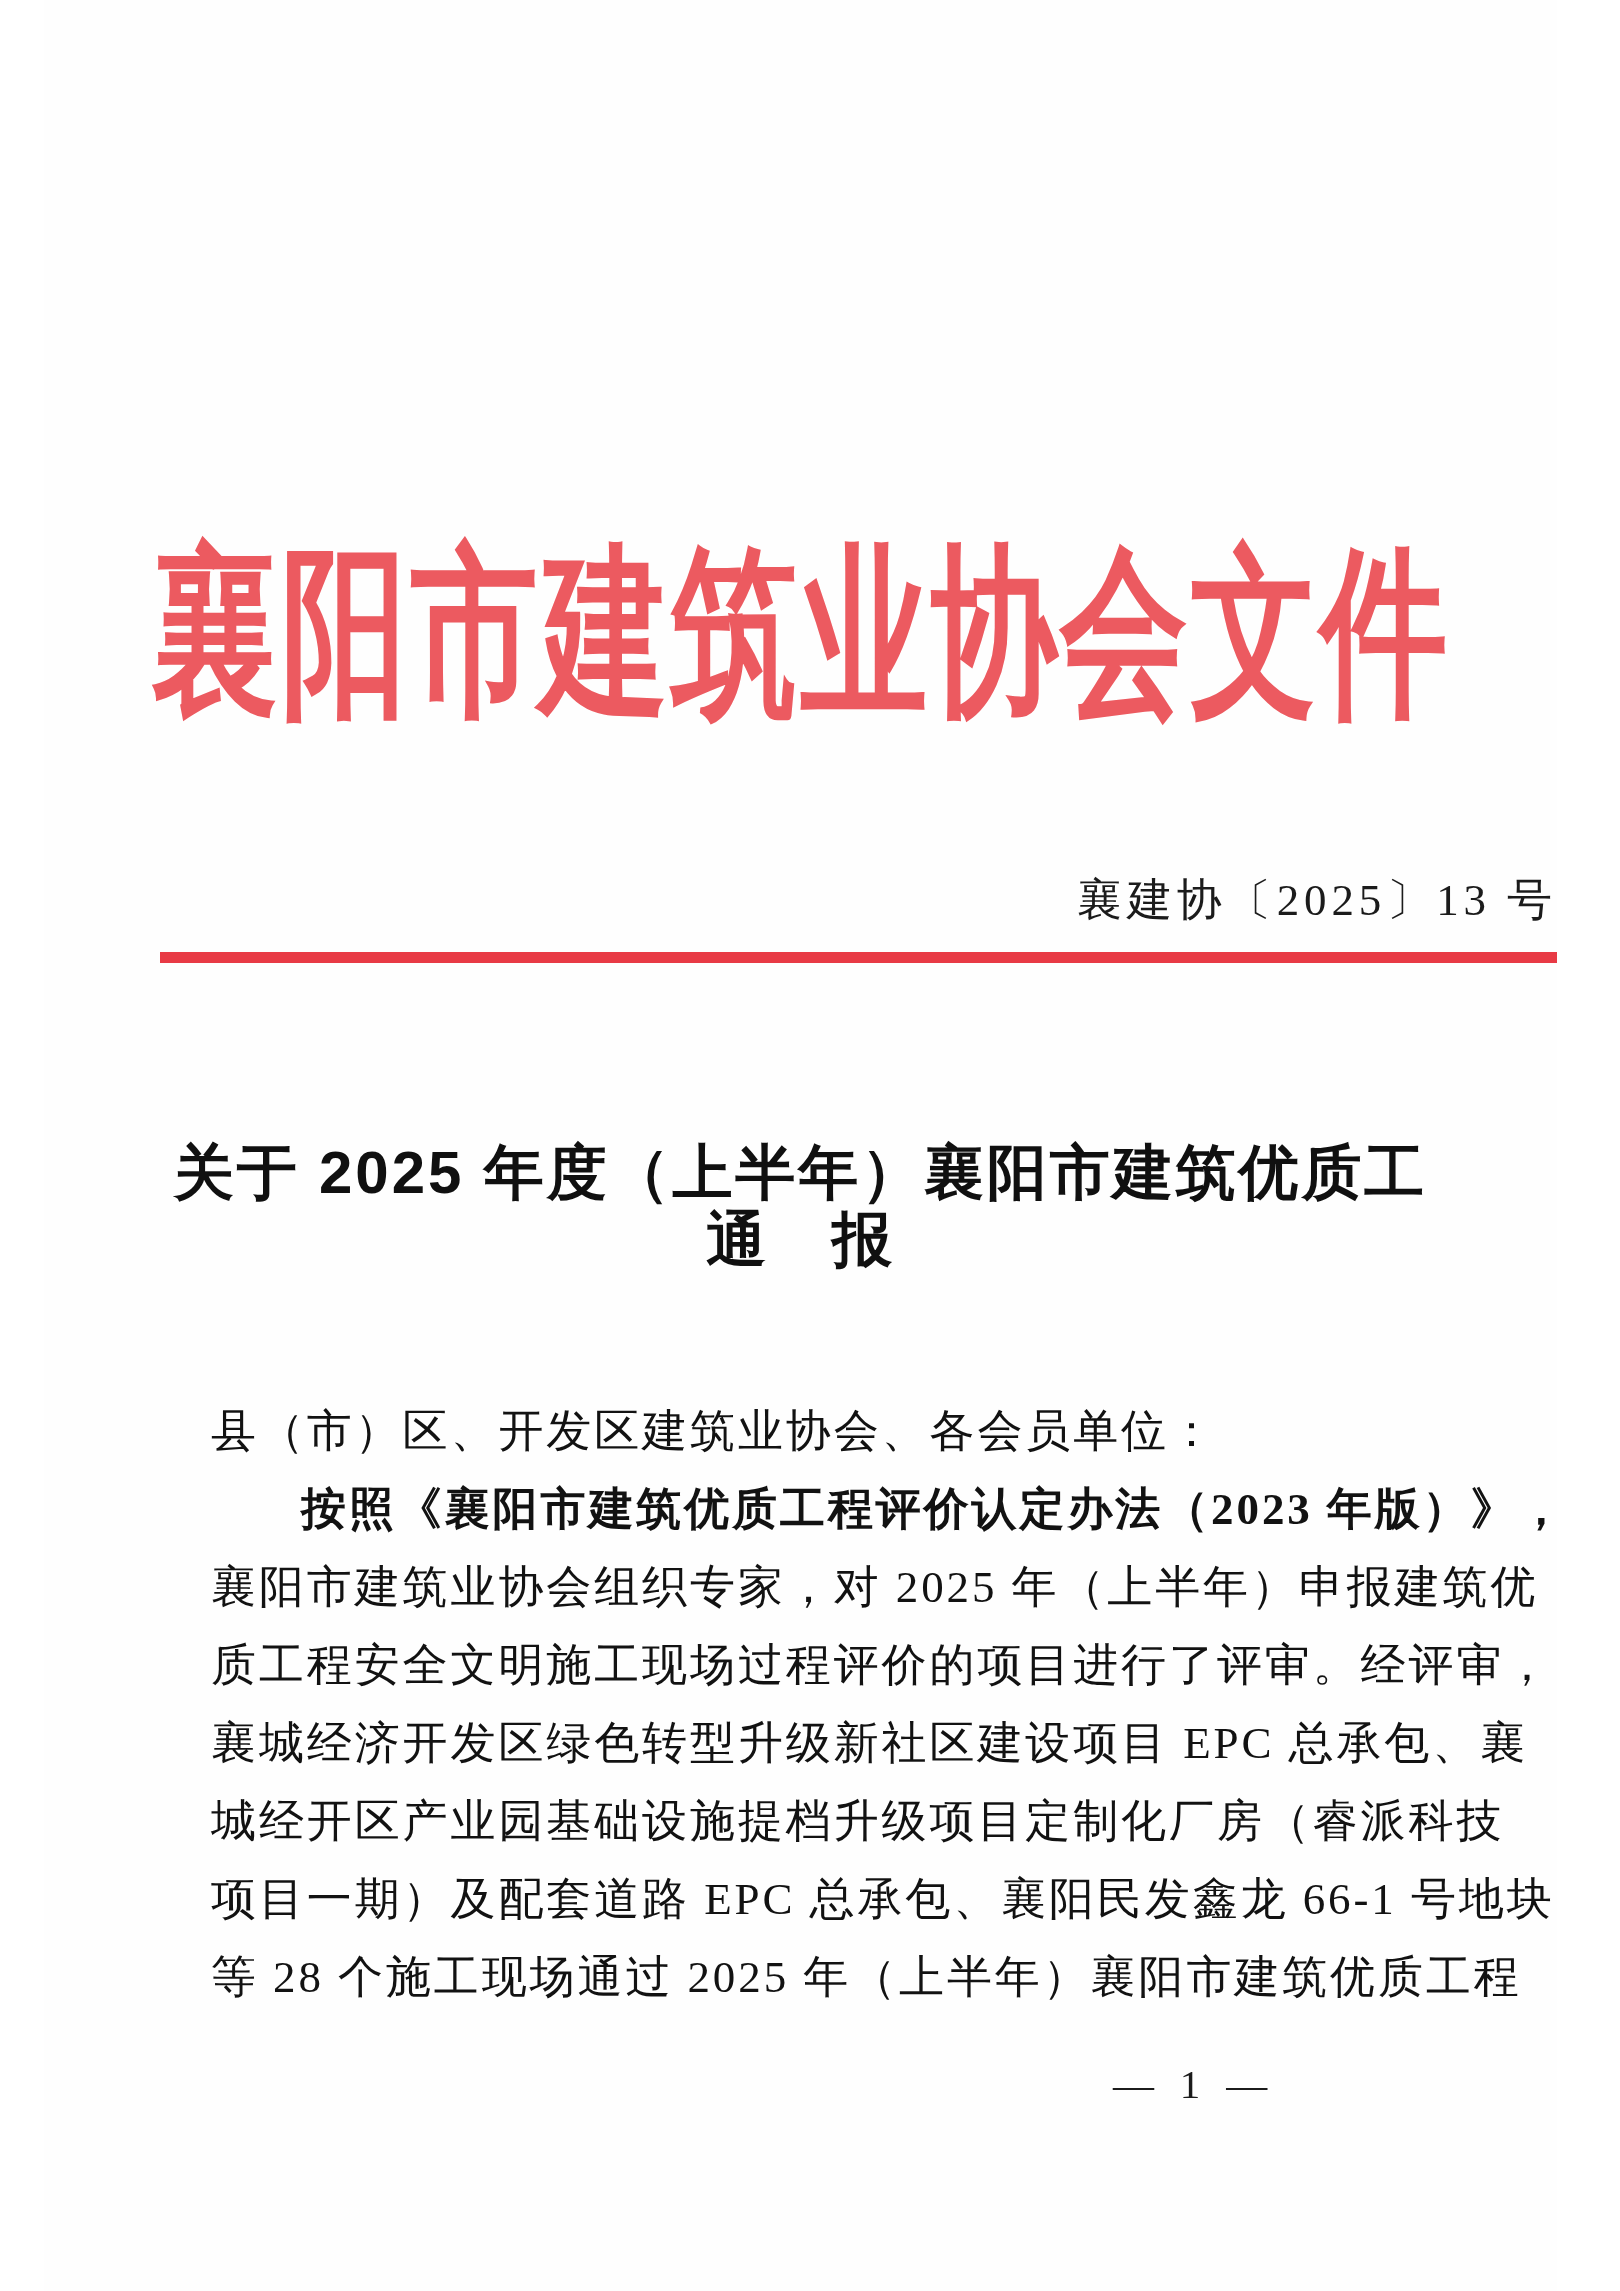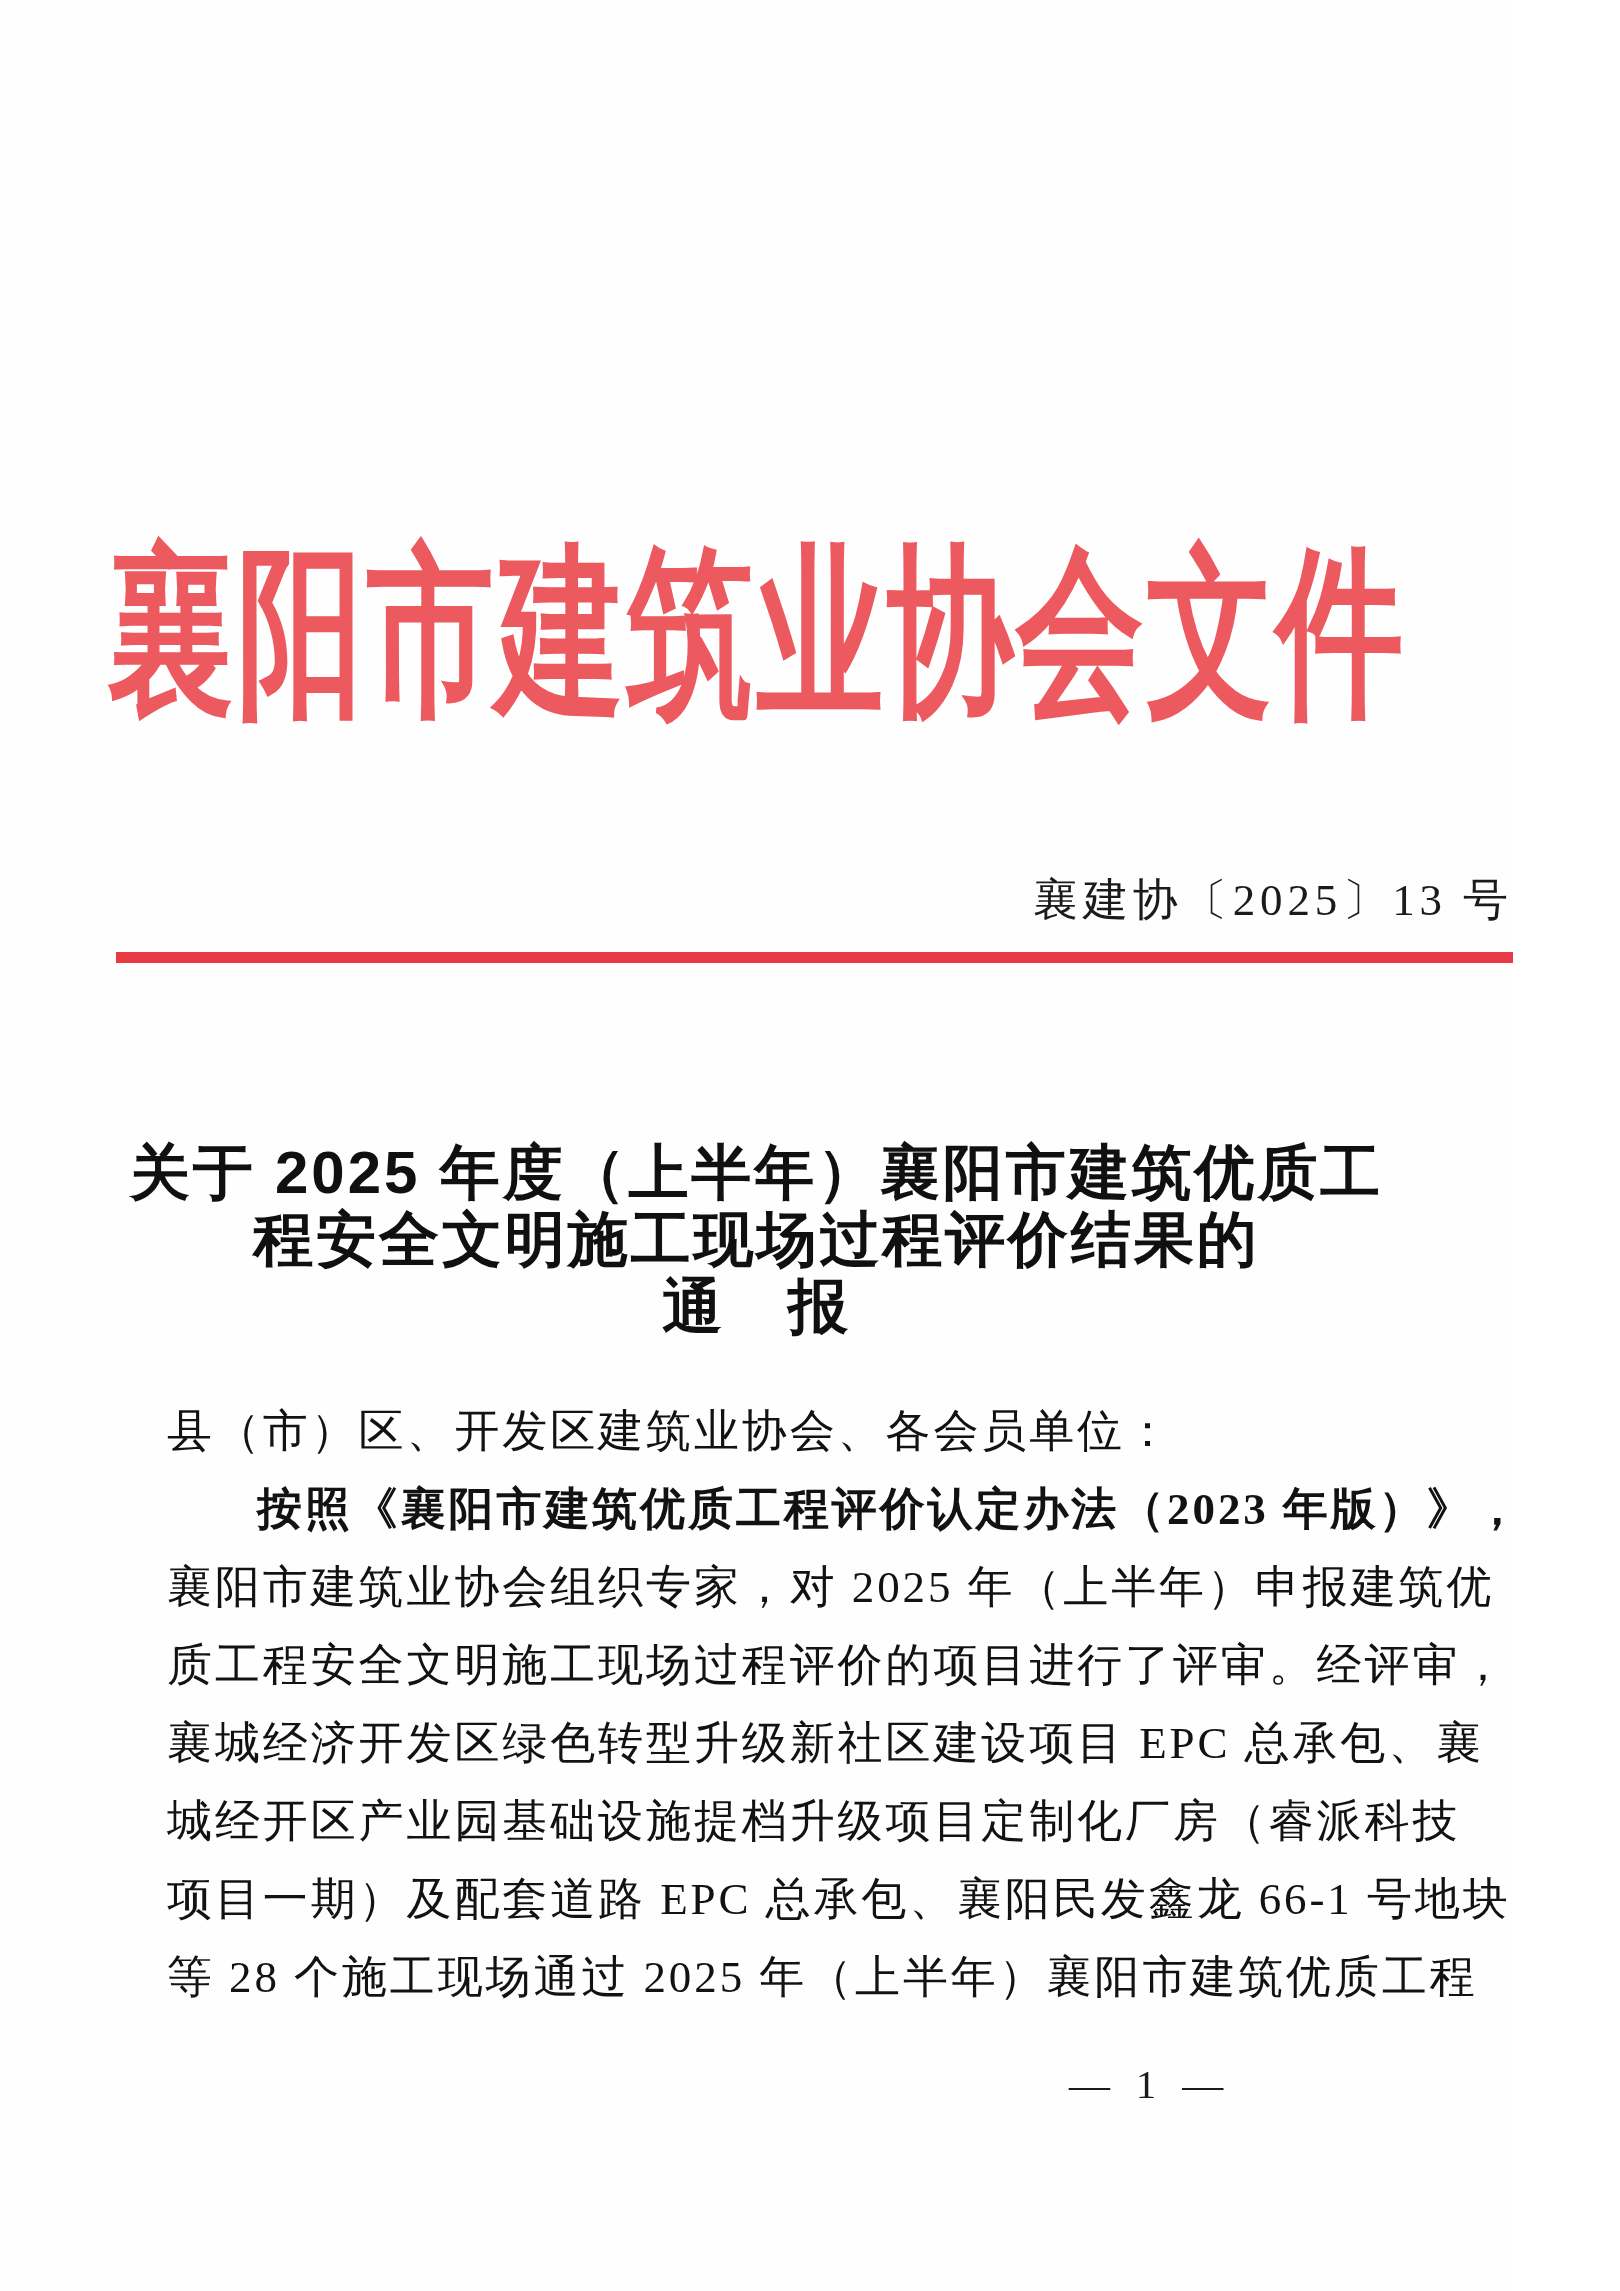"襄阳市建筑业协会文件" .page { margin-left: none -> 44px }
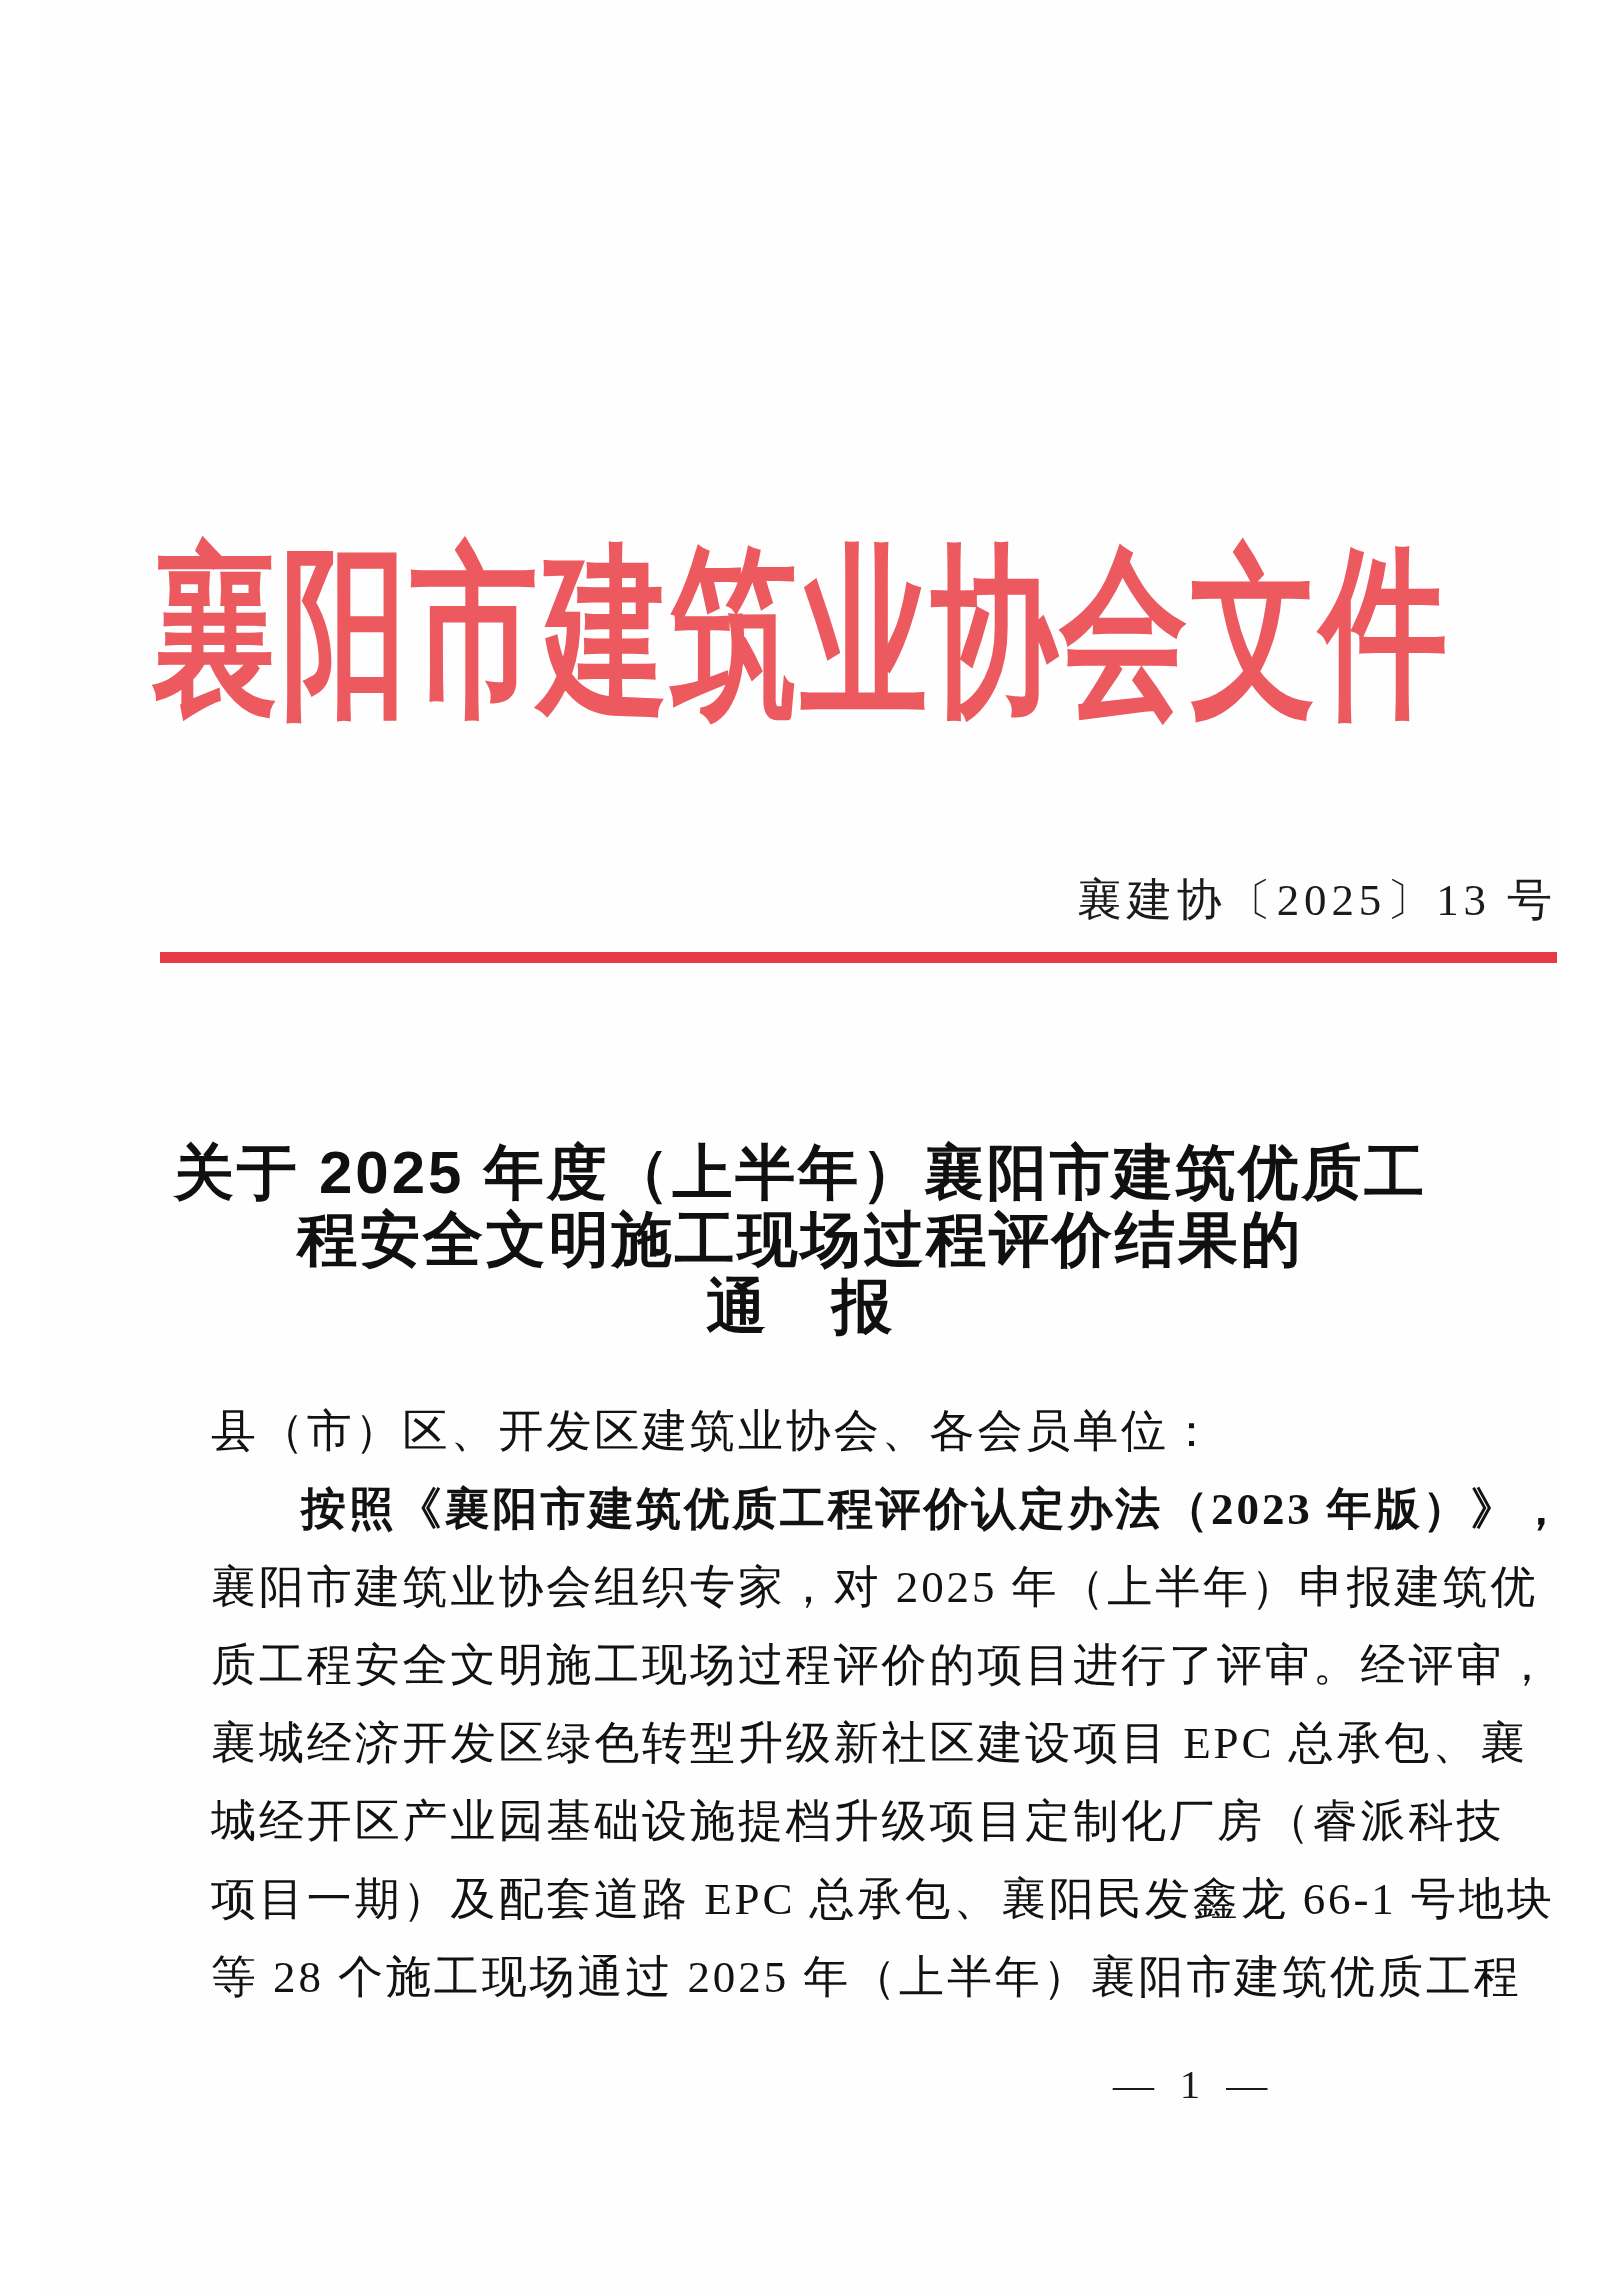"程安全文明施工现场过程评价结果的" div { html: <div>程安全文明施工现场过程评价结果的</div> -> none }
